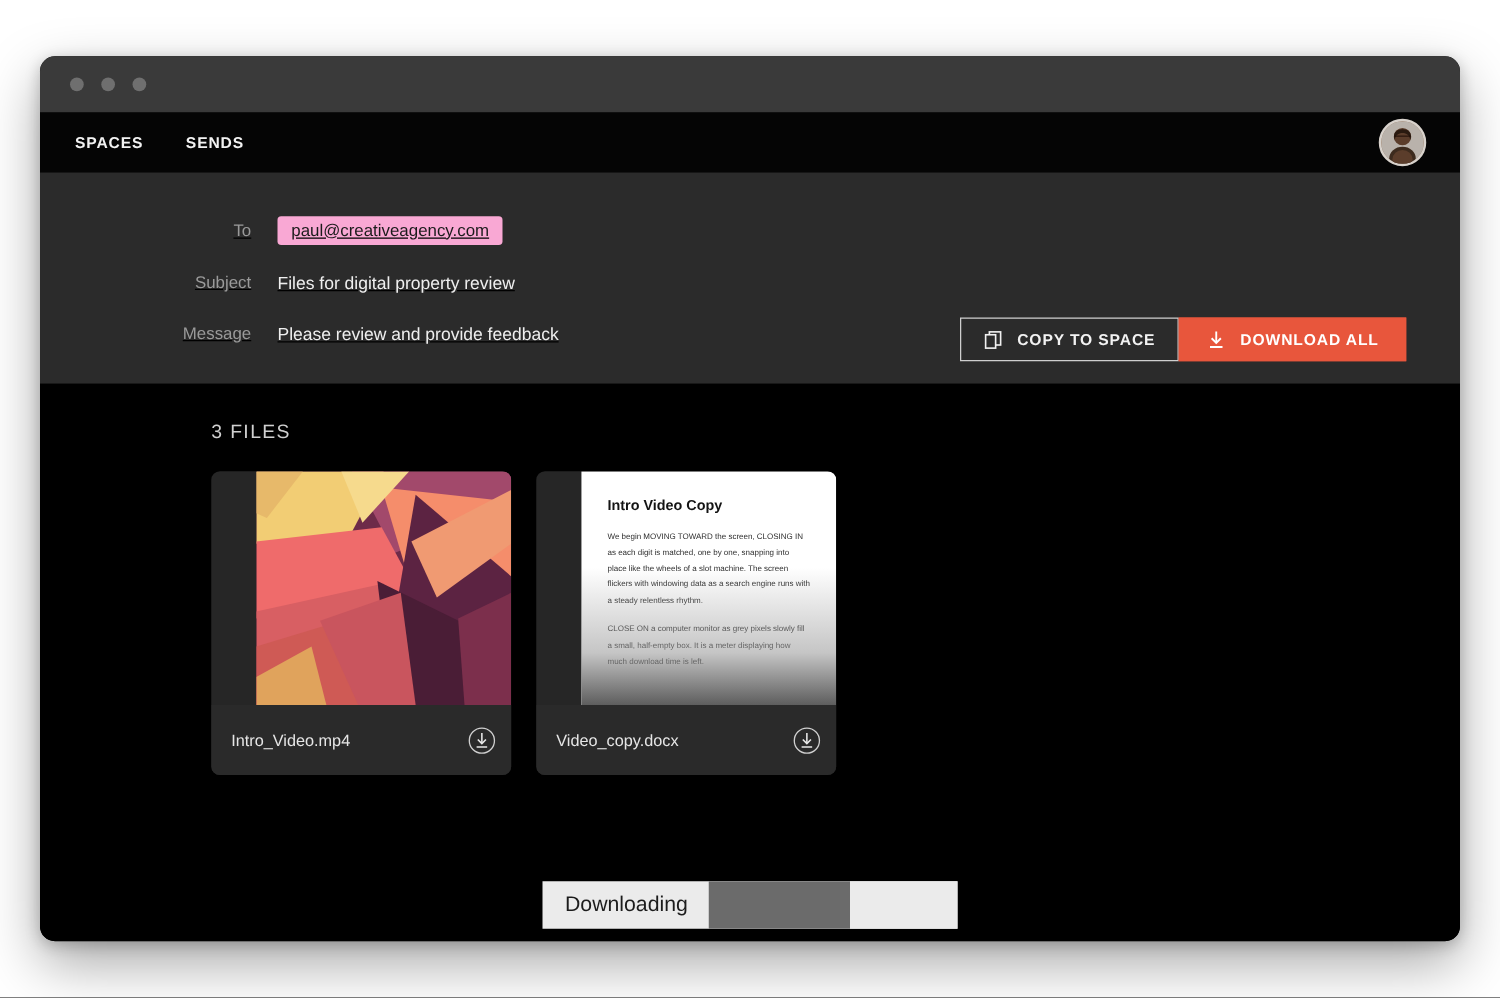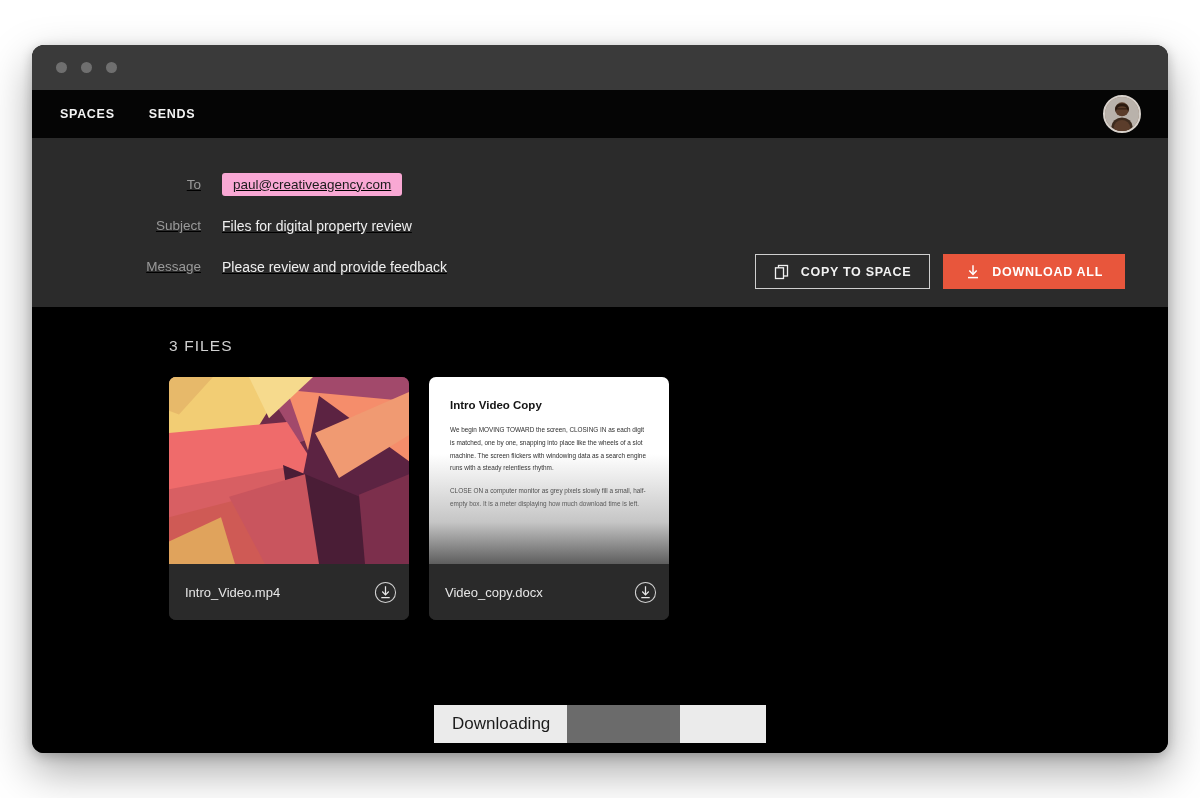"COPY TO SPACE" .meta-actions { gap: 13px -> none }
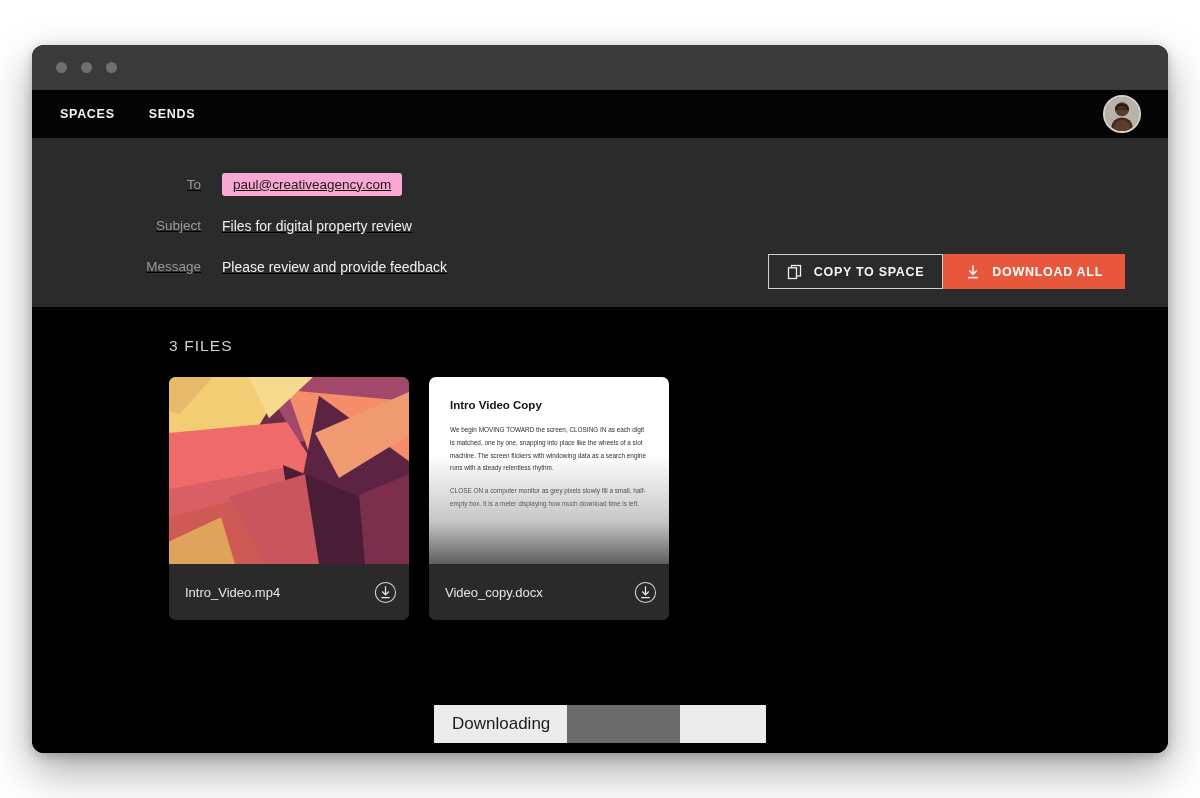"Intro Video Copy" .card-preview { margin-left: none -> 36px }
